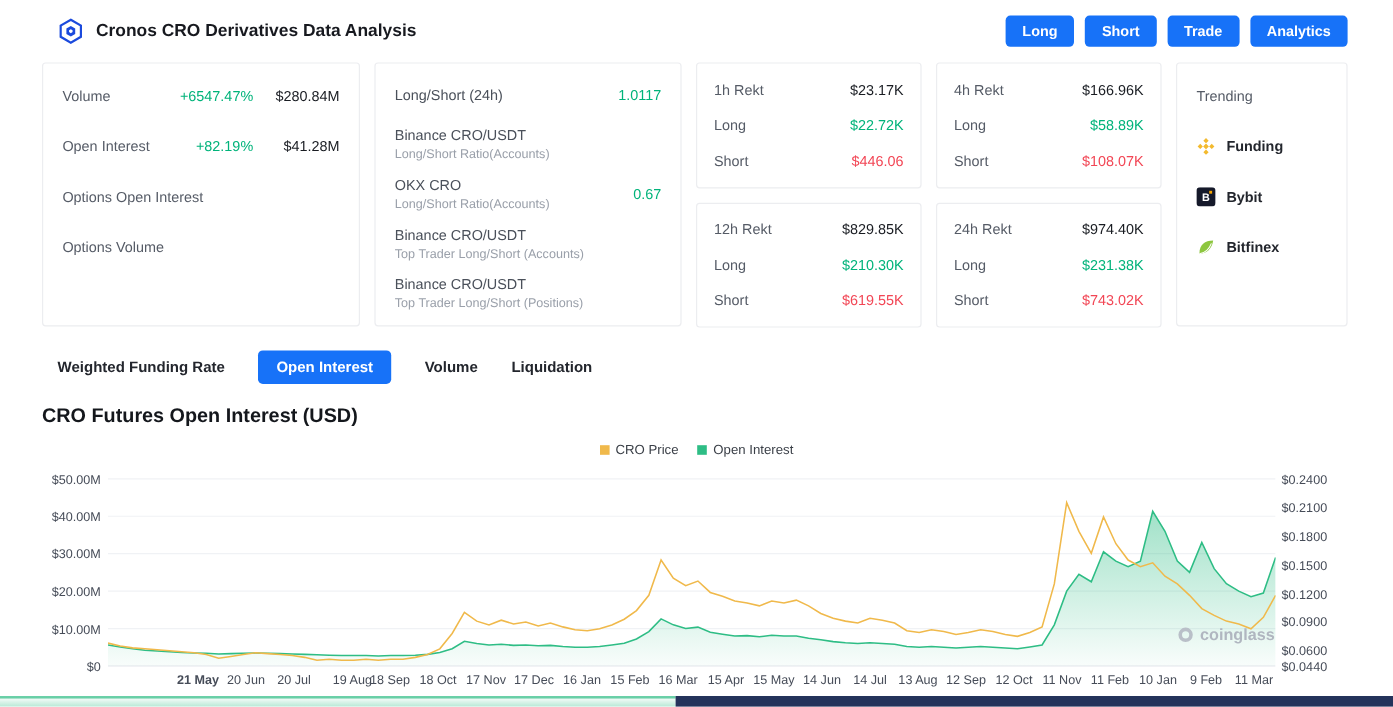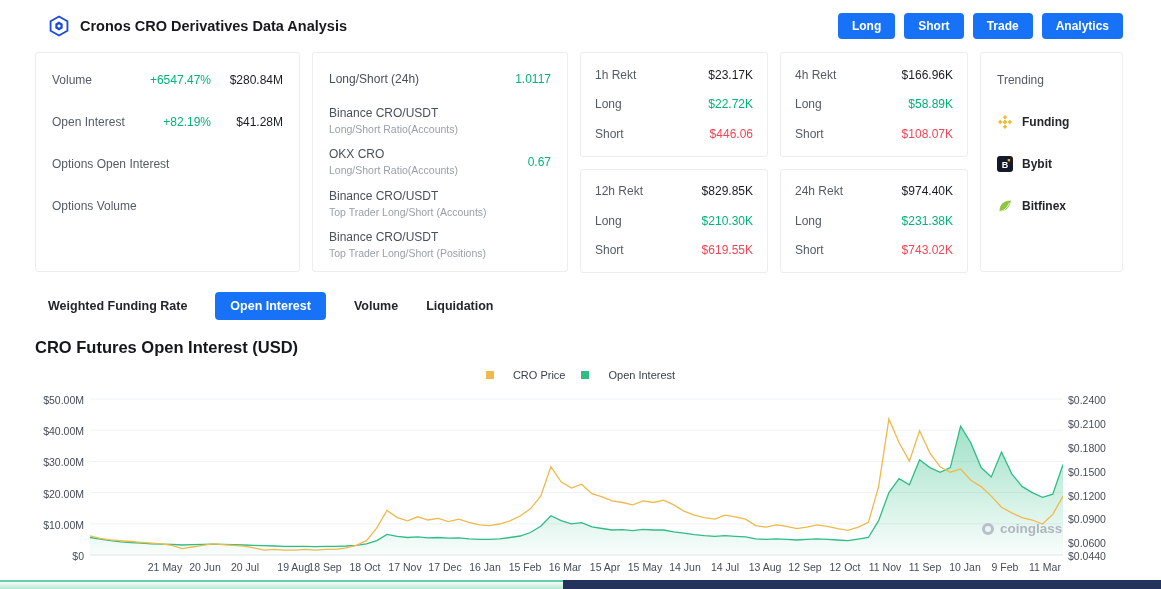"CRO Price" .lg-item { gap: 19px -> 5px }
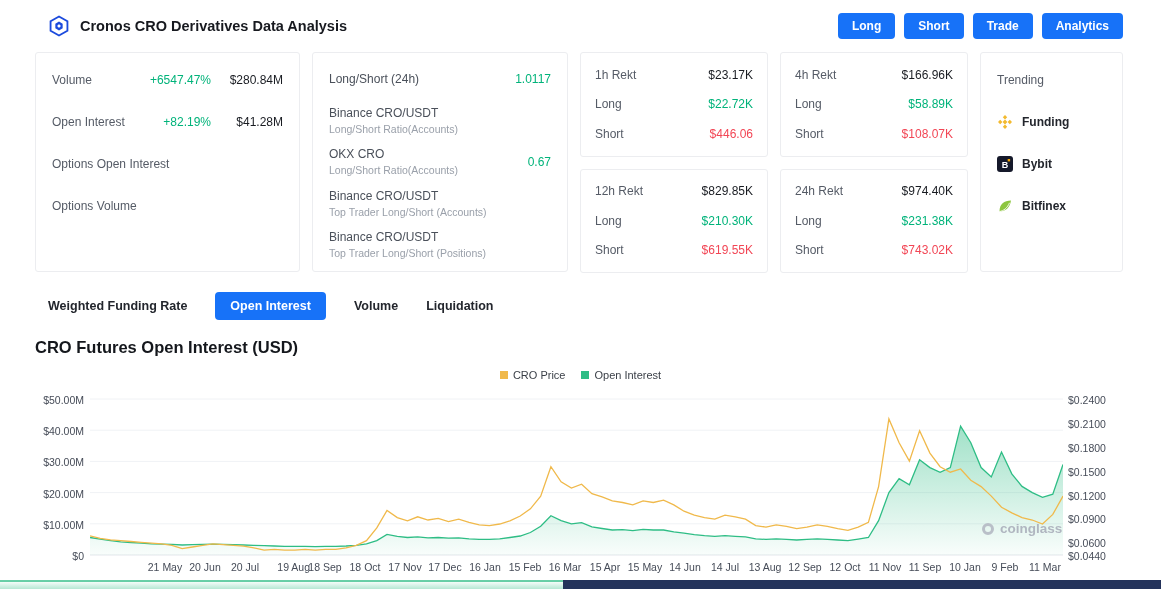"21 May" span.xtick { font-weight: none -> bold }
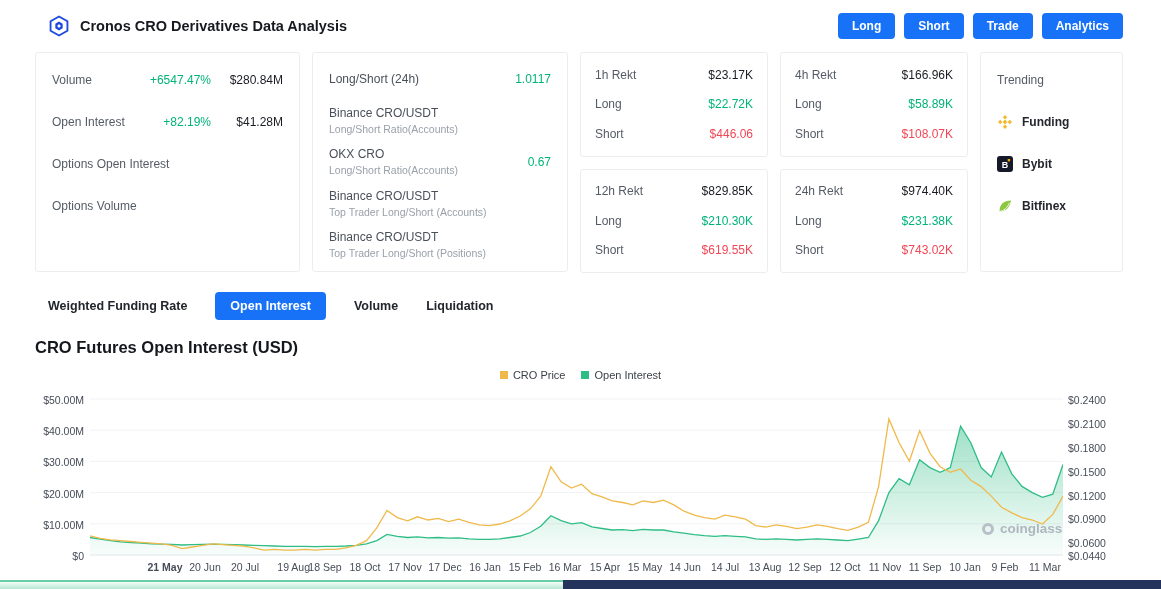"11 Sep" span.xtick { text: Sep -> Feb }
